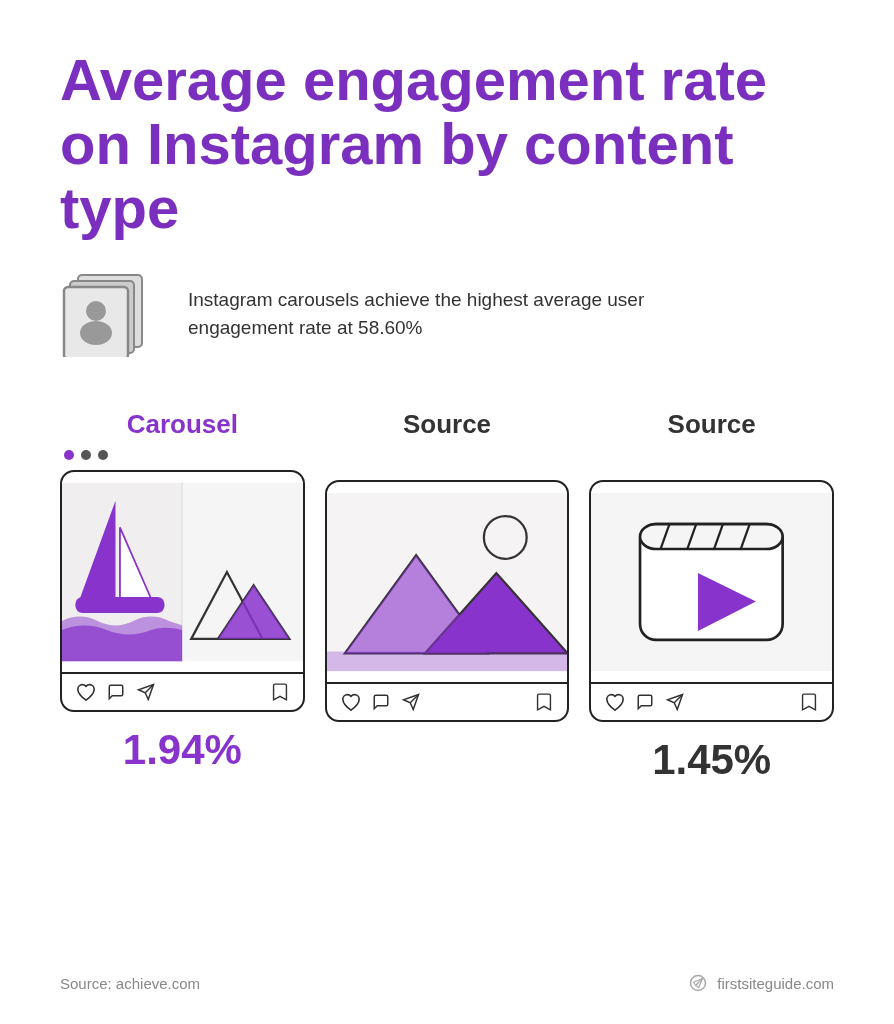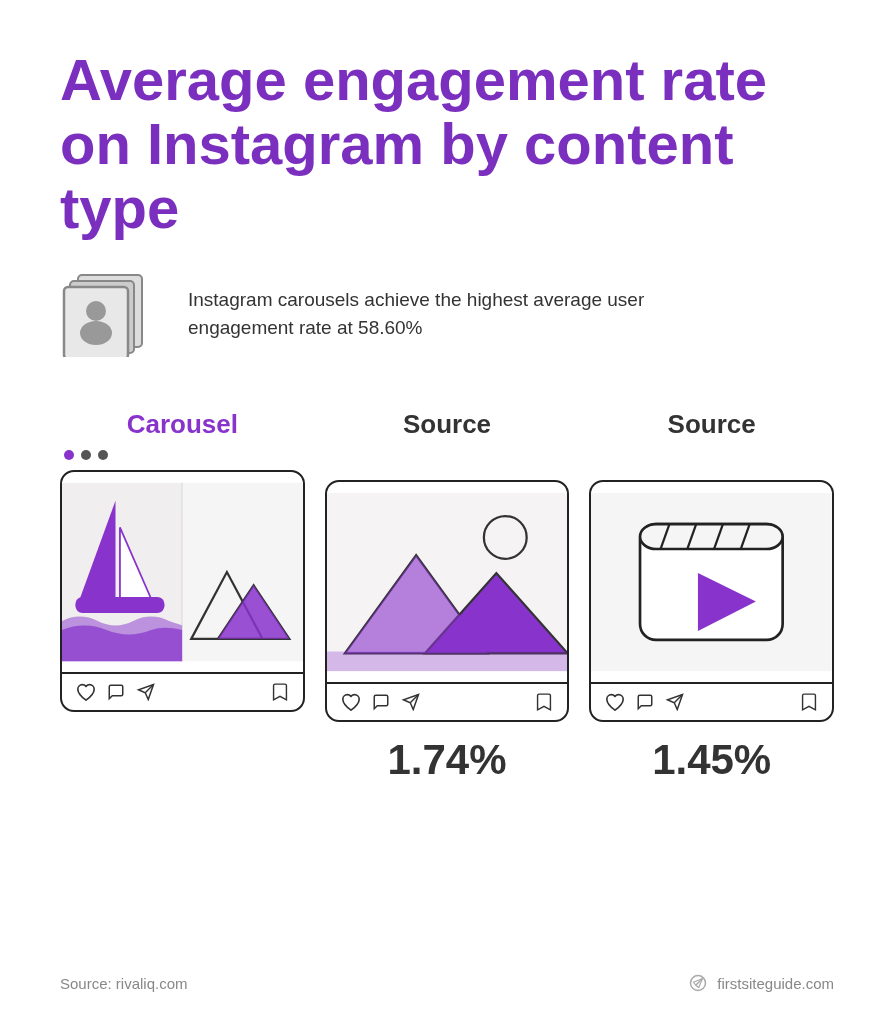"1.94%" div.engagement-value { html: none -> <div>1.94%</div> }
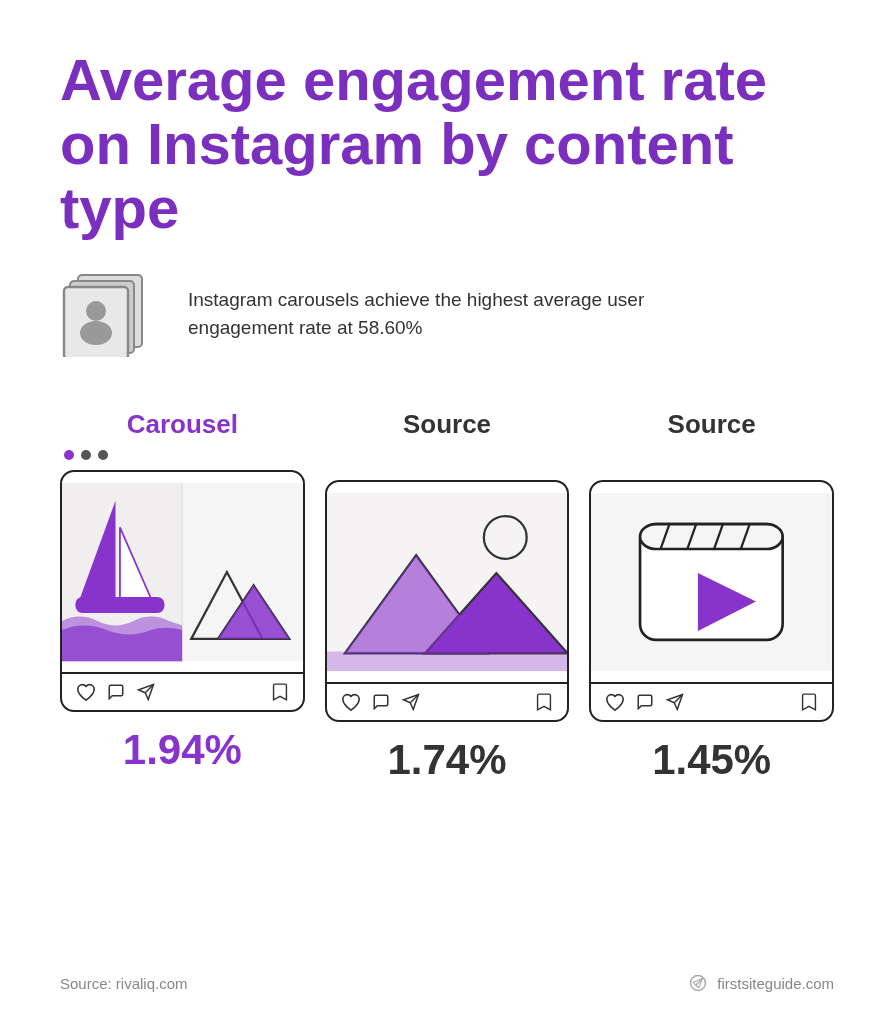"1.74%" div.engagement-value { html: <div>1.74%</div> -> none }
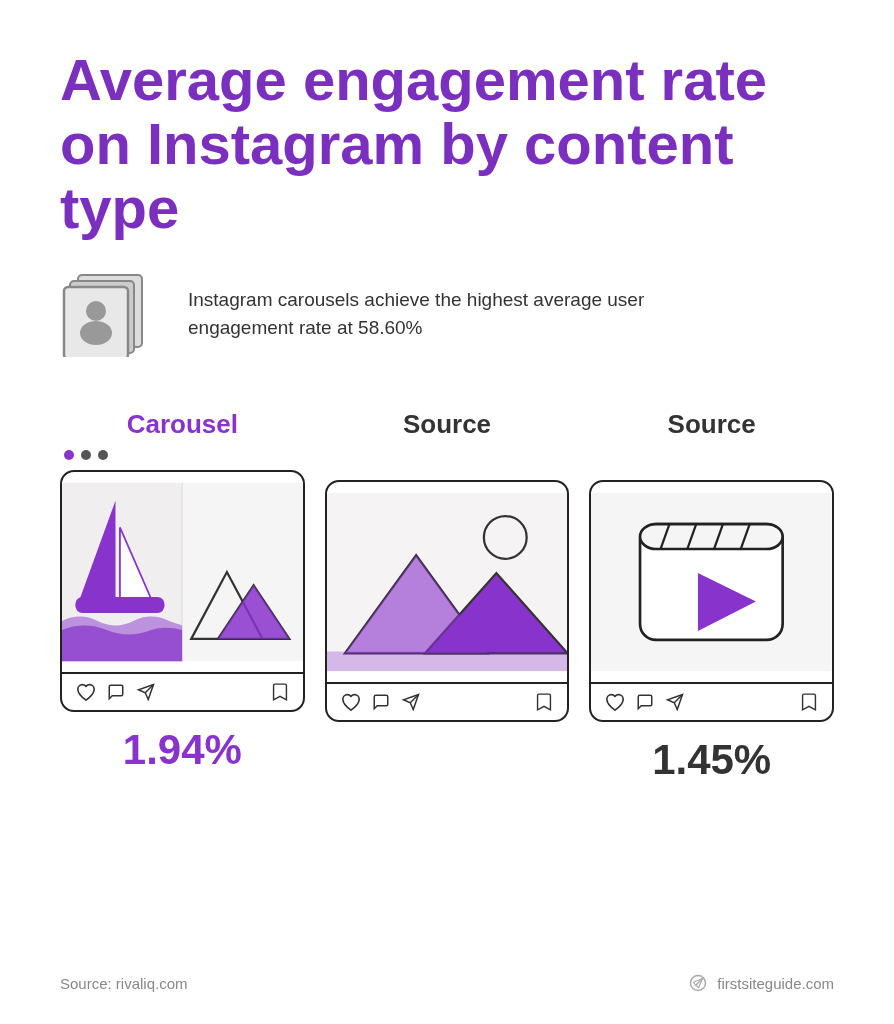"Source: rivaliq.com" span { text: rivaliq.com -> achieve.com }
